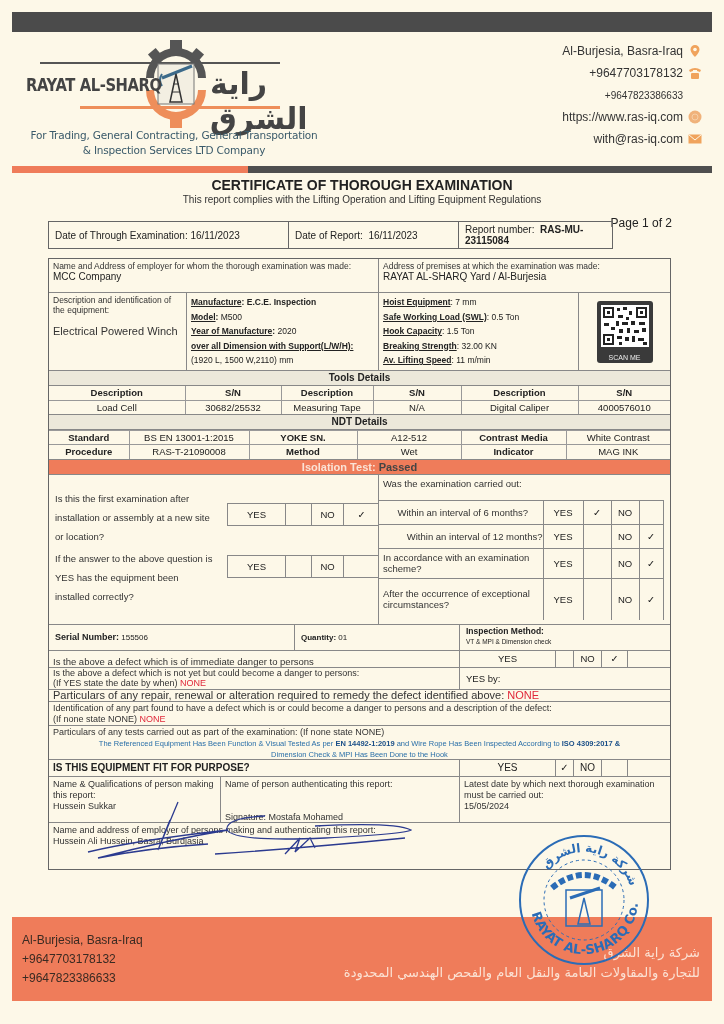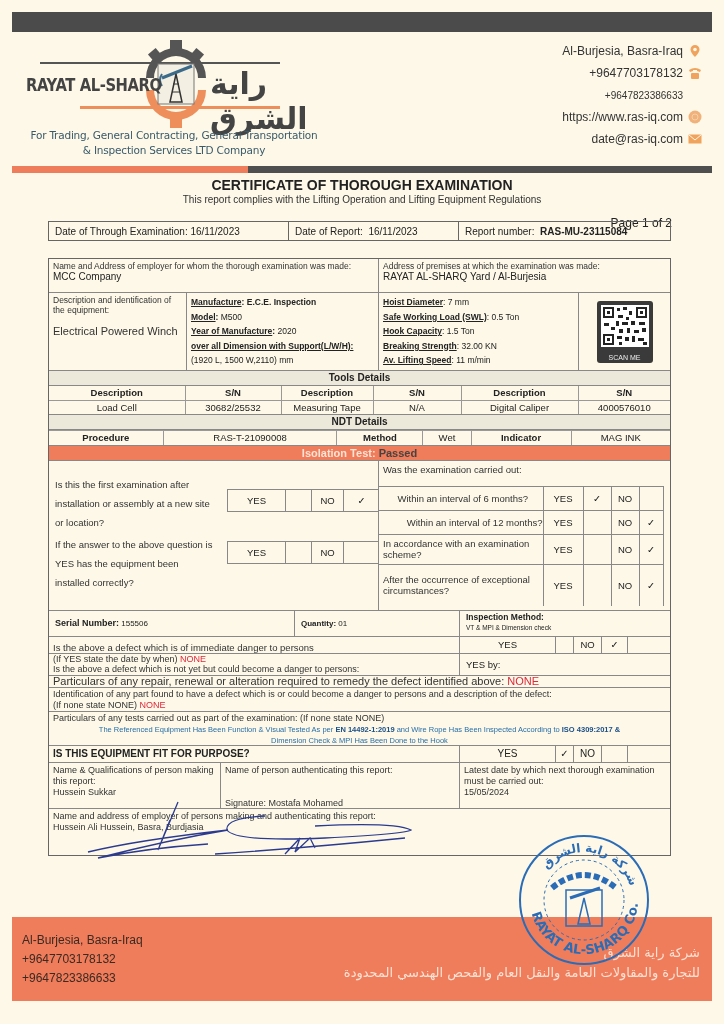"date@ras-iq.com" span { text: date@ras-iq.com -> with@ras-iq.com }
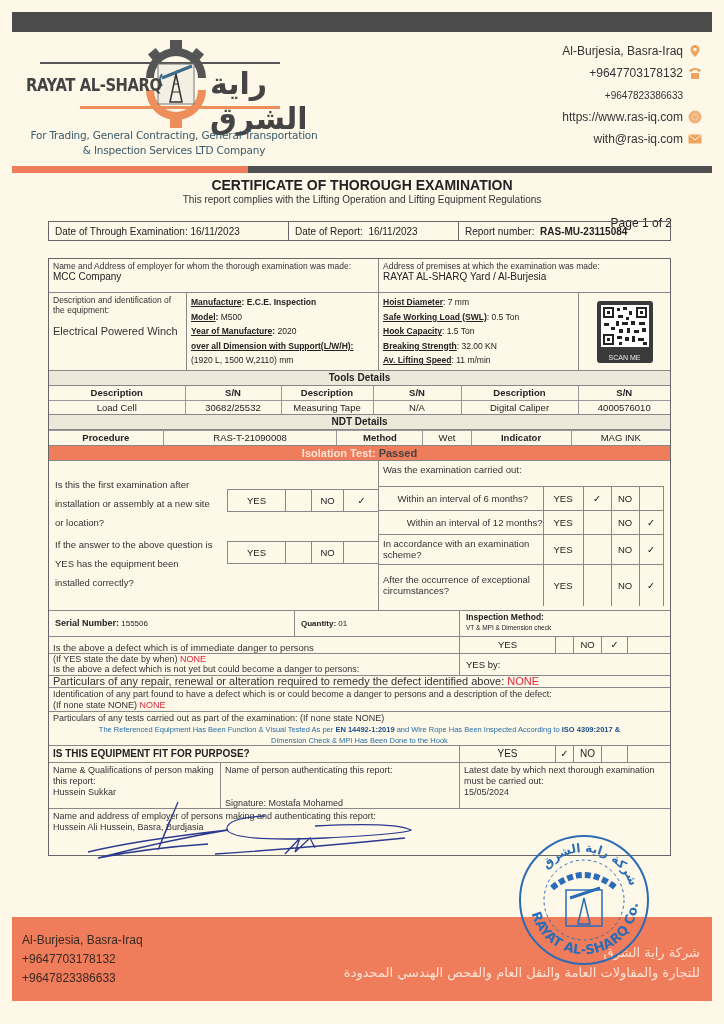"Date of Through Examination: 16/11/2023" .date-table { width: 623px -> 565px }
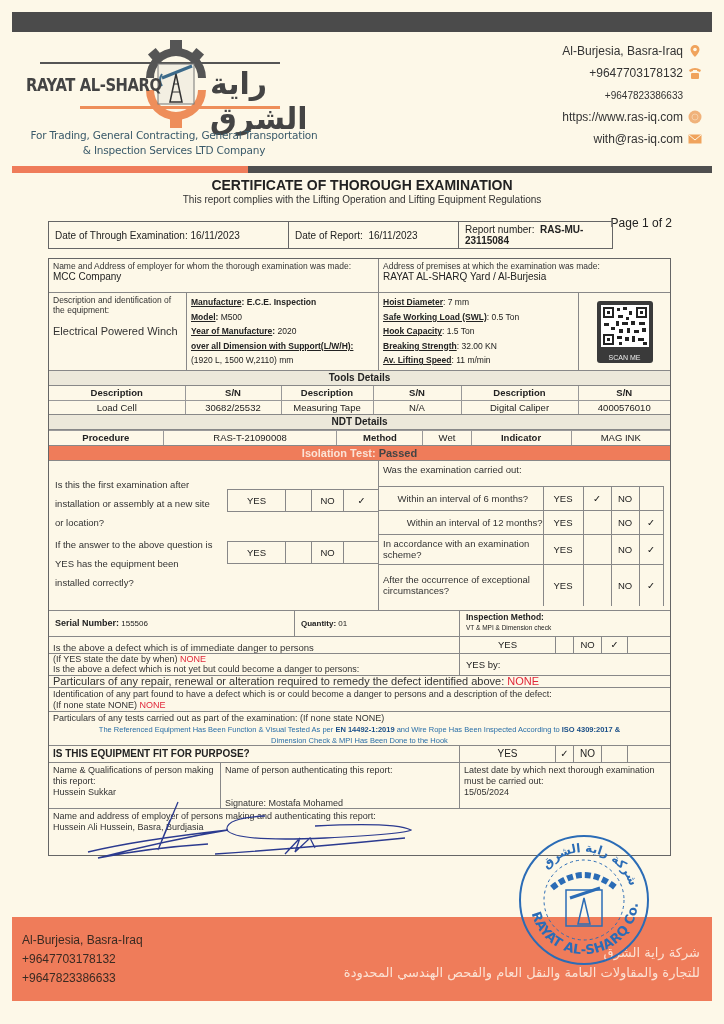"Hoist Diameter" span.b { text: Diameter -> Equipment }
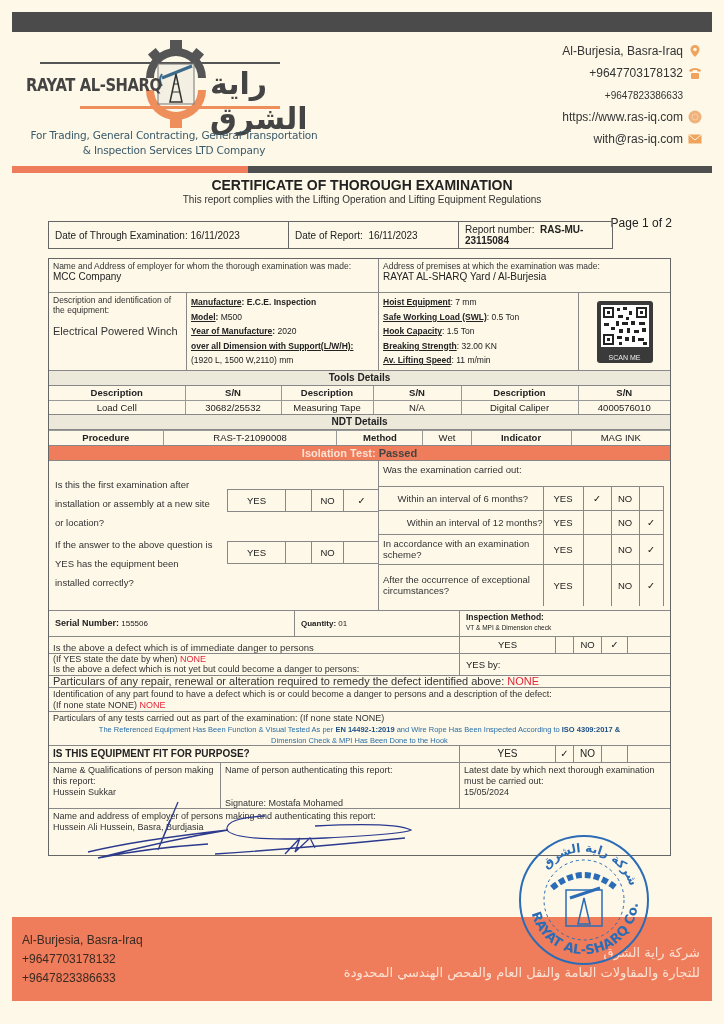"Standard" tr { html: none -> <tr> <td>Standard</td> <td>BS EN 13001-1:2015</td> <td>YOKE SN.</td> <td>A12-512</td> <td>Contrast Media</td> <td>White Contrast</td> </tr> }
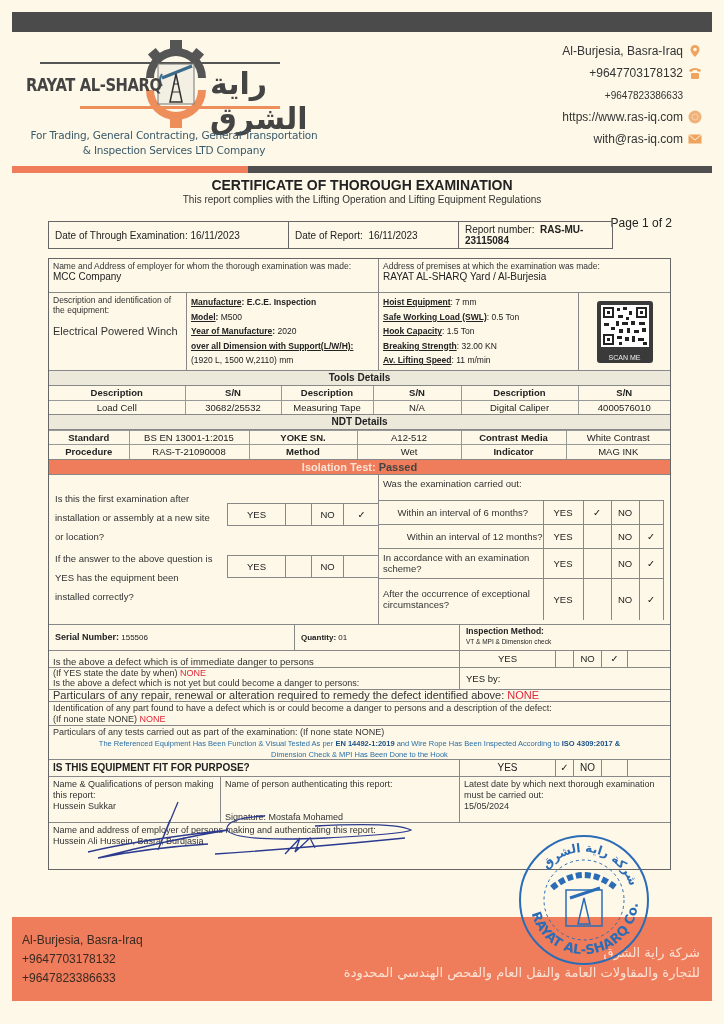"(If YES state the date" div { order: before "Is the above a defect which is not" -> after "Is the above a defect which is not" }
